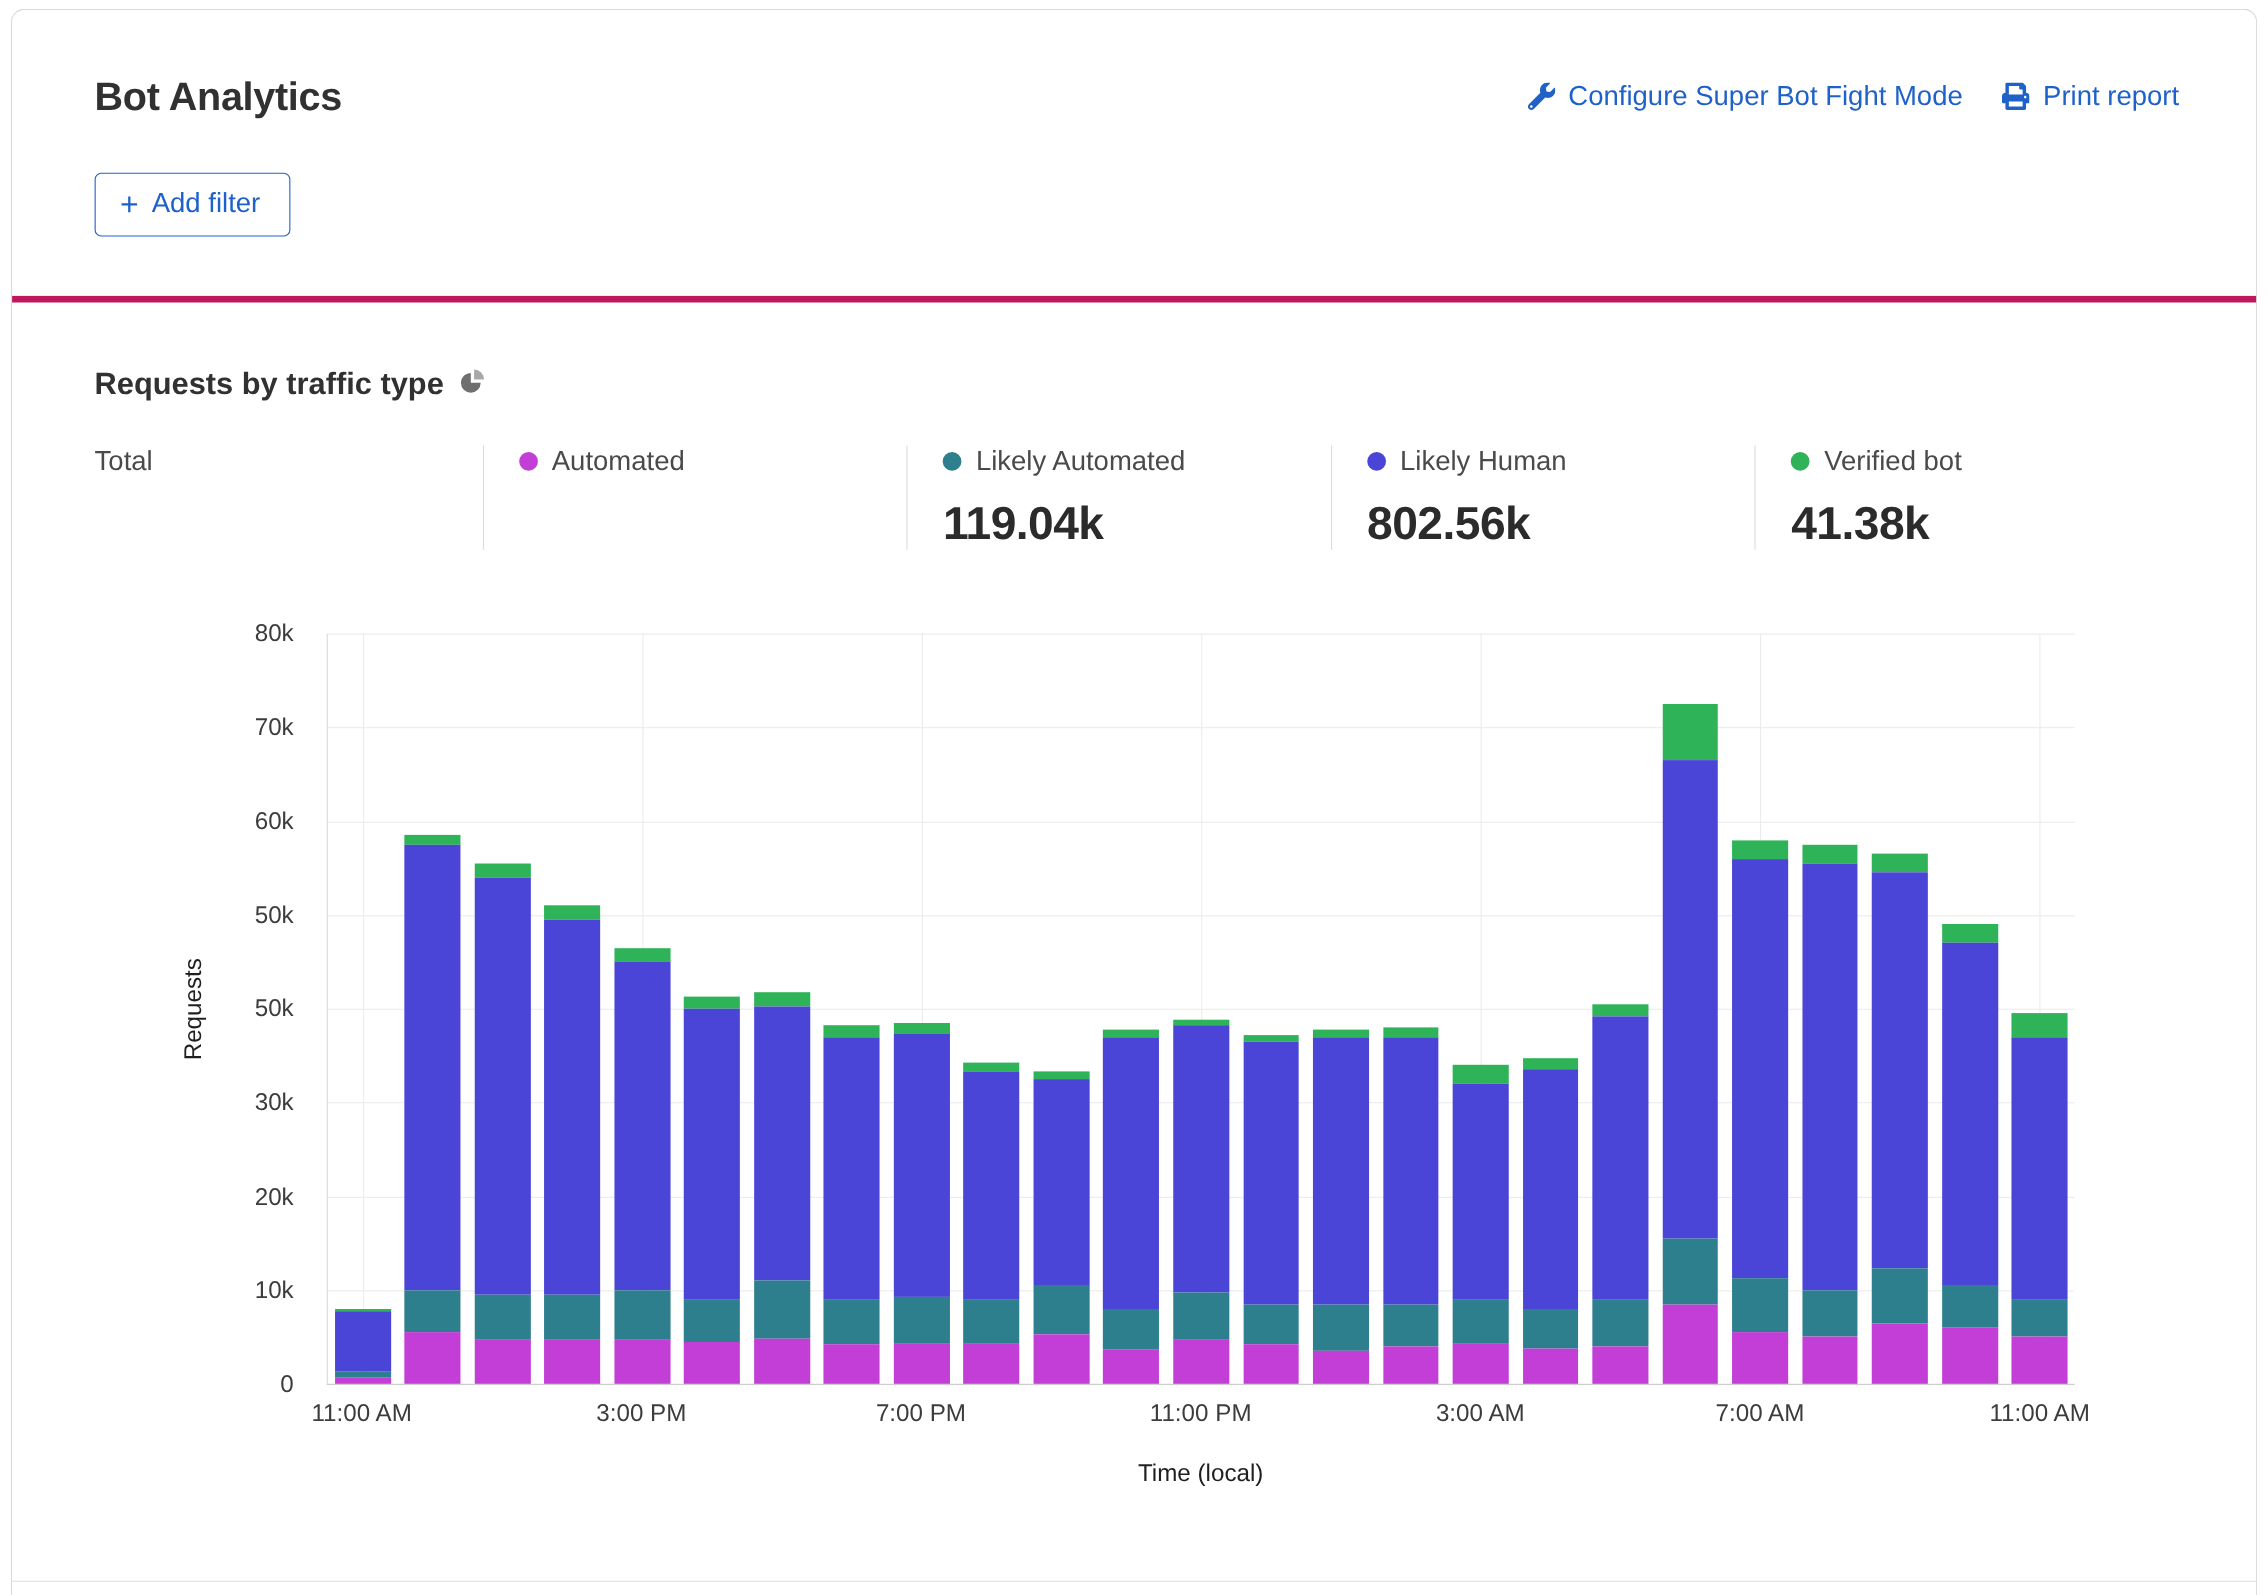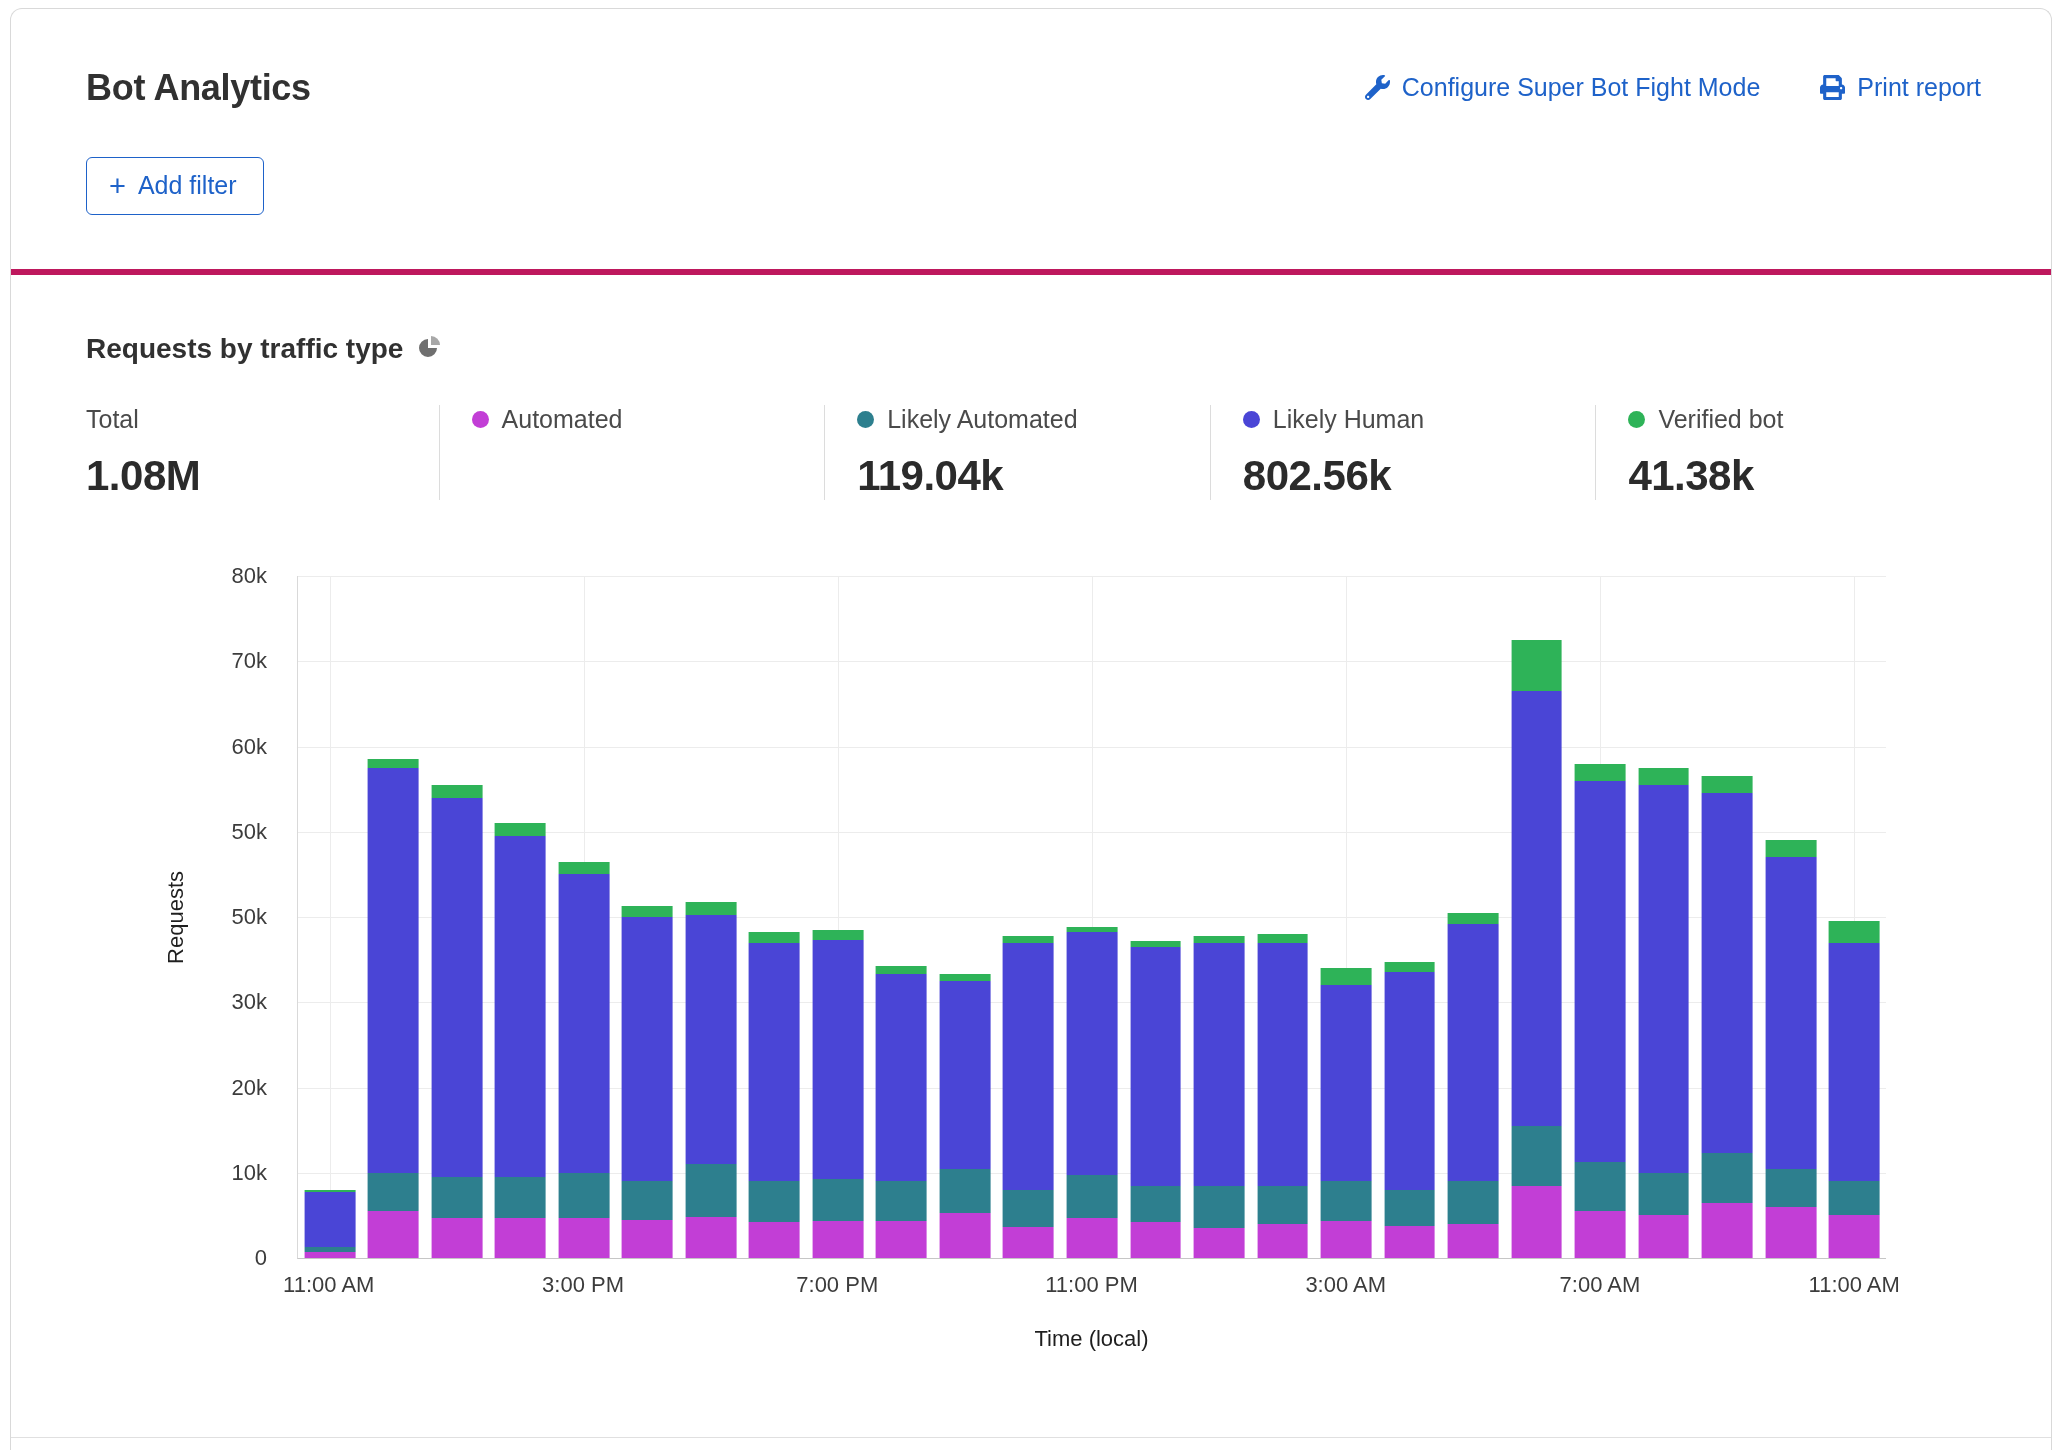"Configure Super Bot Fight Mode" .top-links { gap: 60px -> 36px }
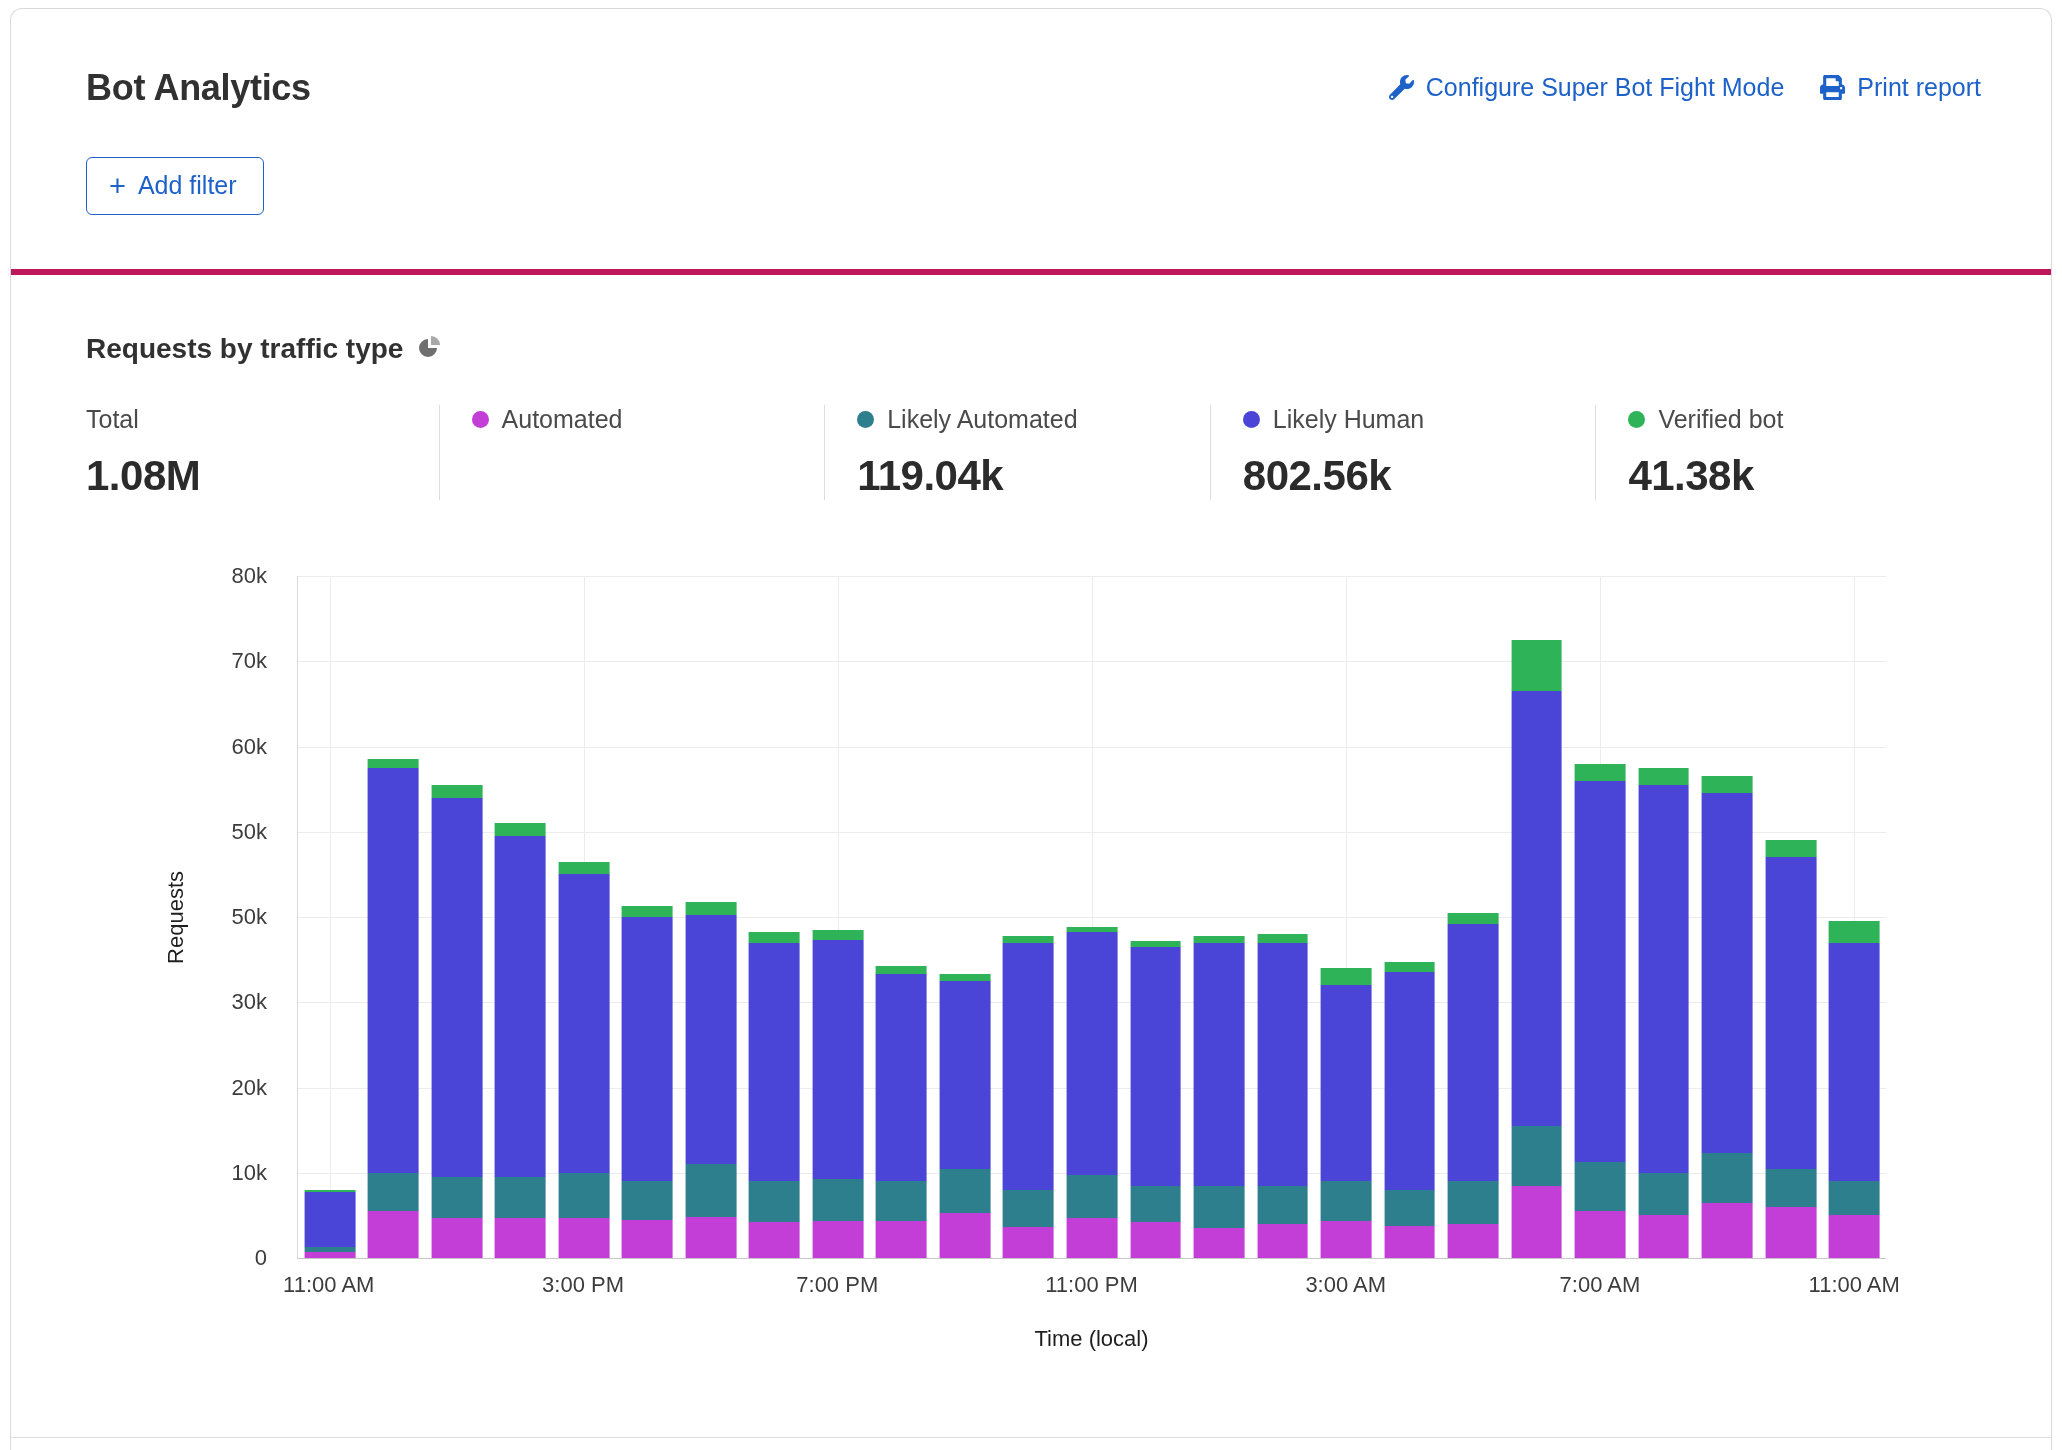"1.08M" div.stat-value { html: <div>1.08M</div> -> none }
